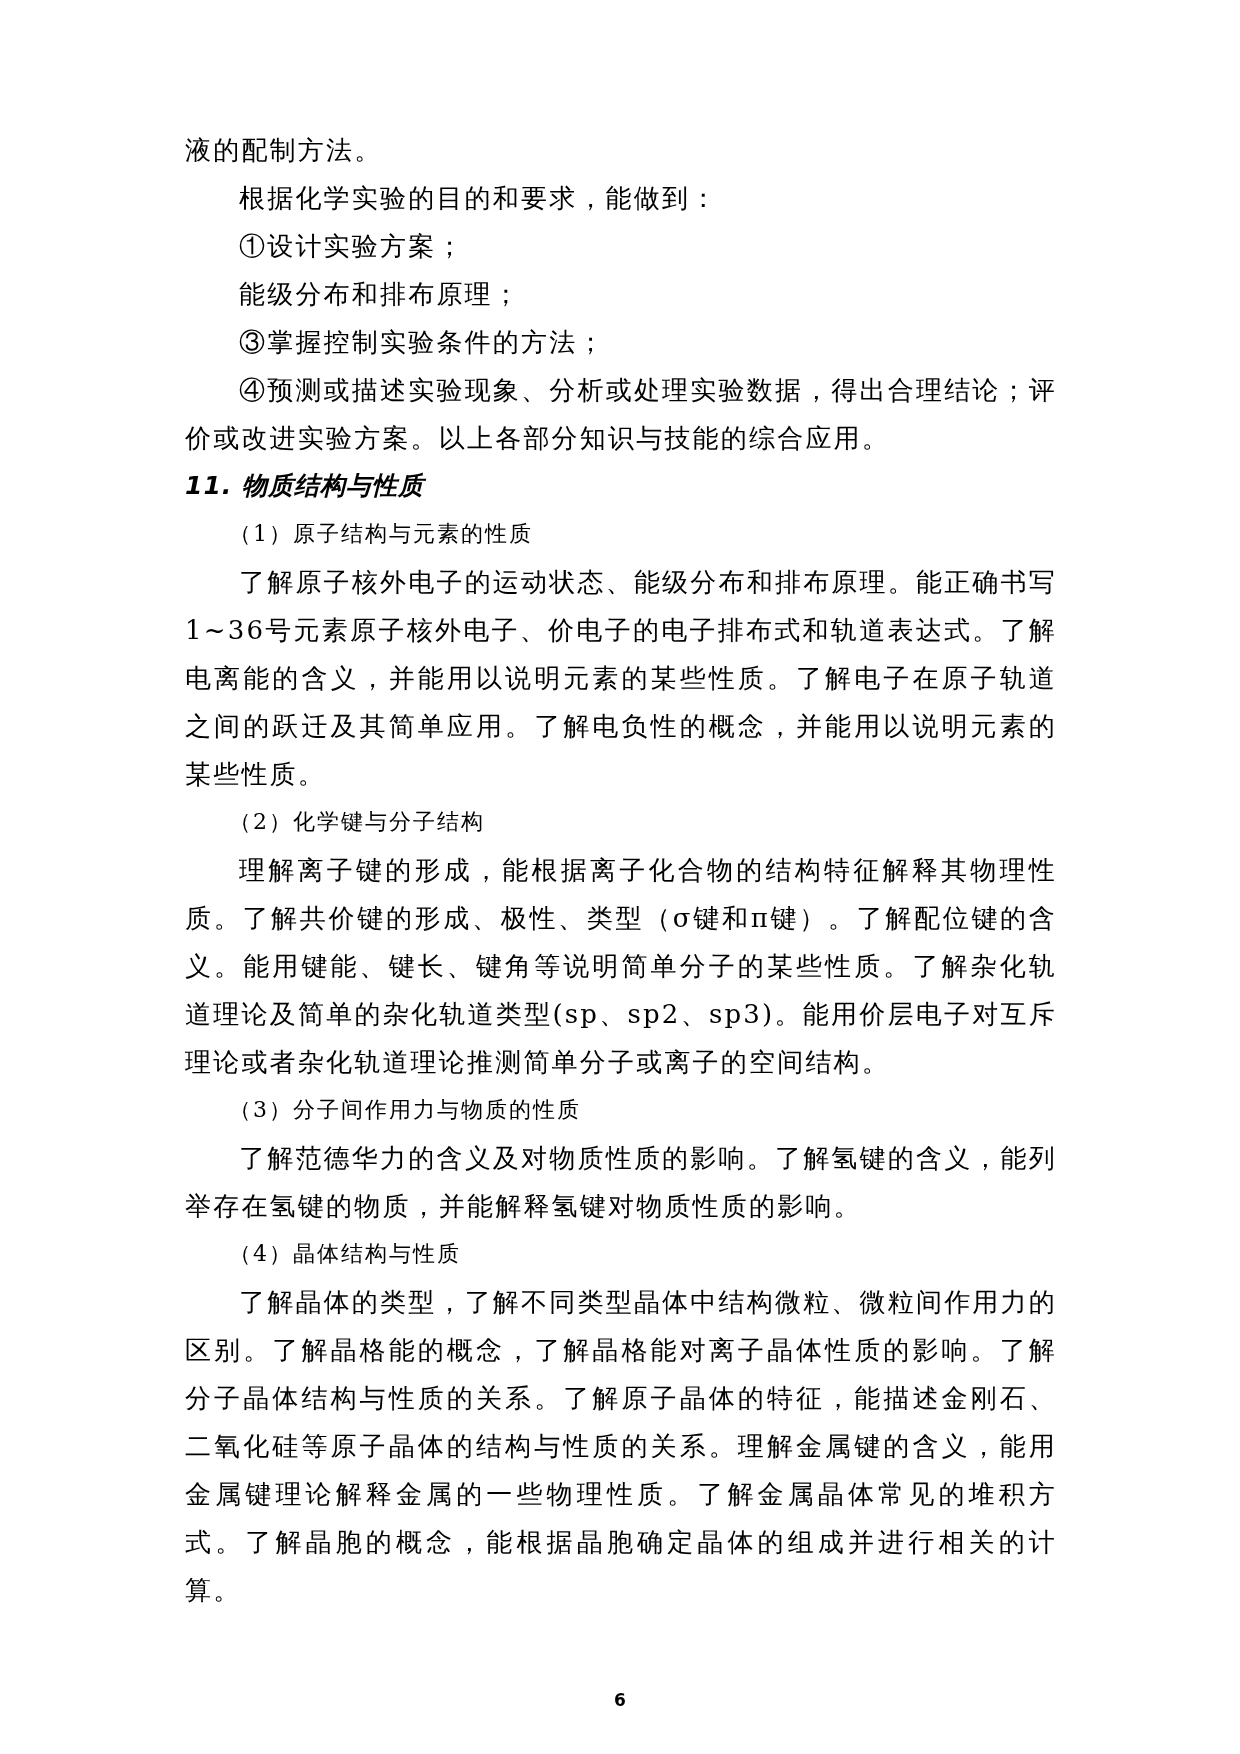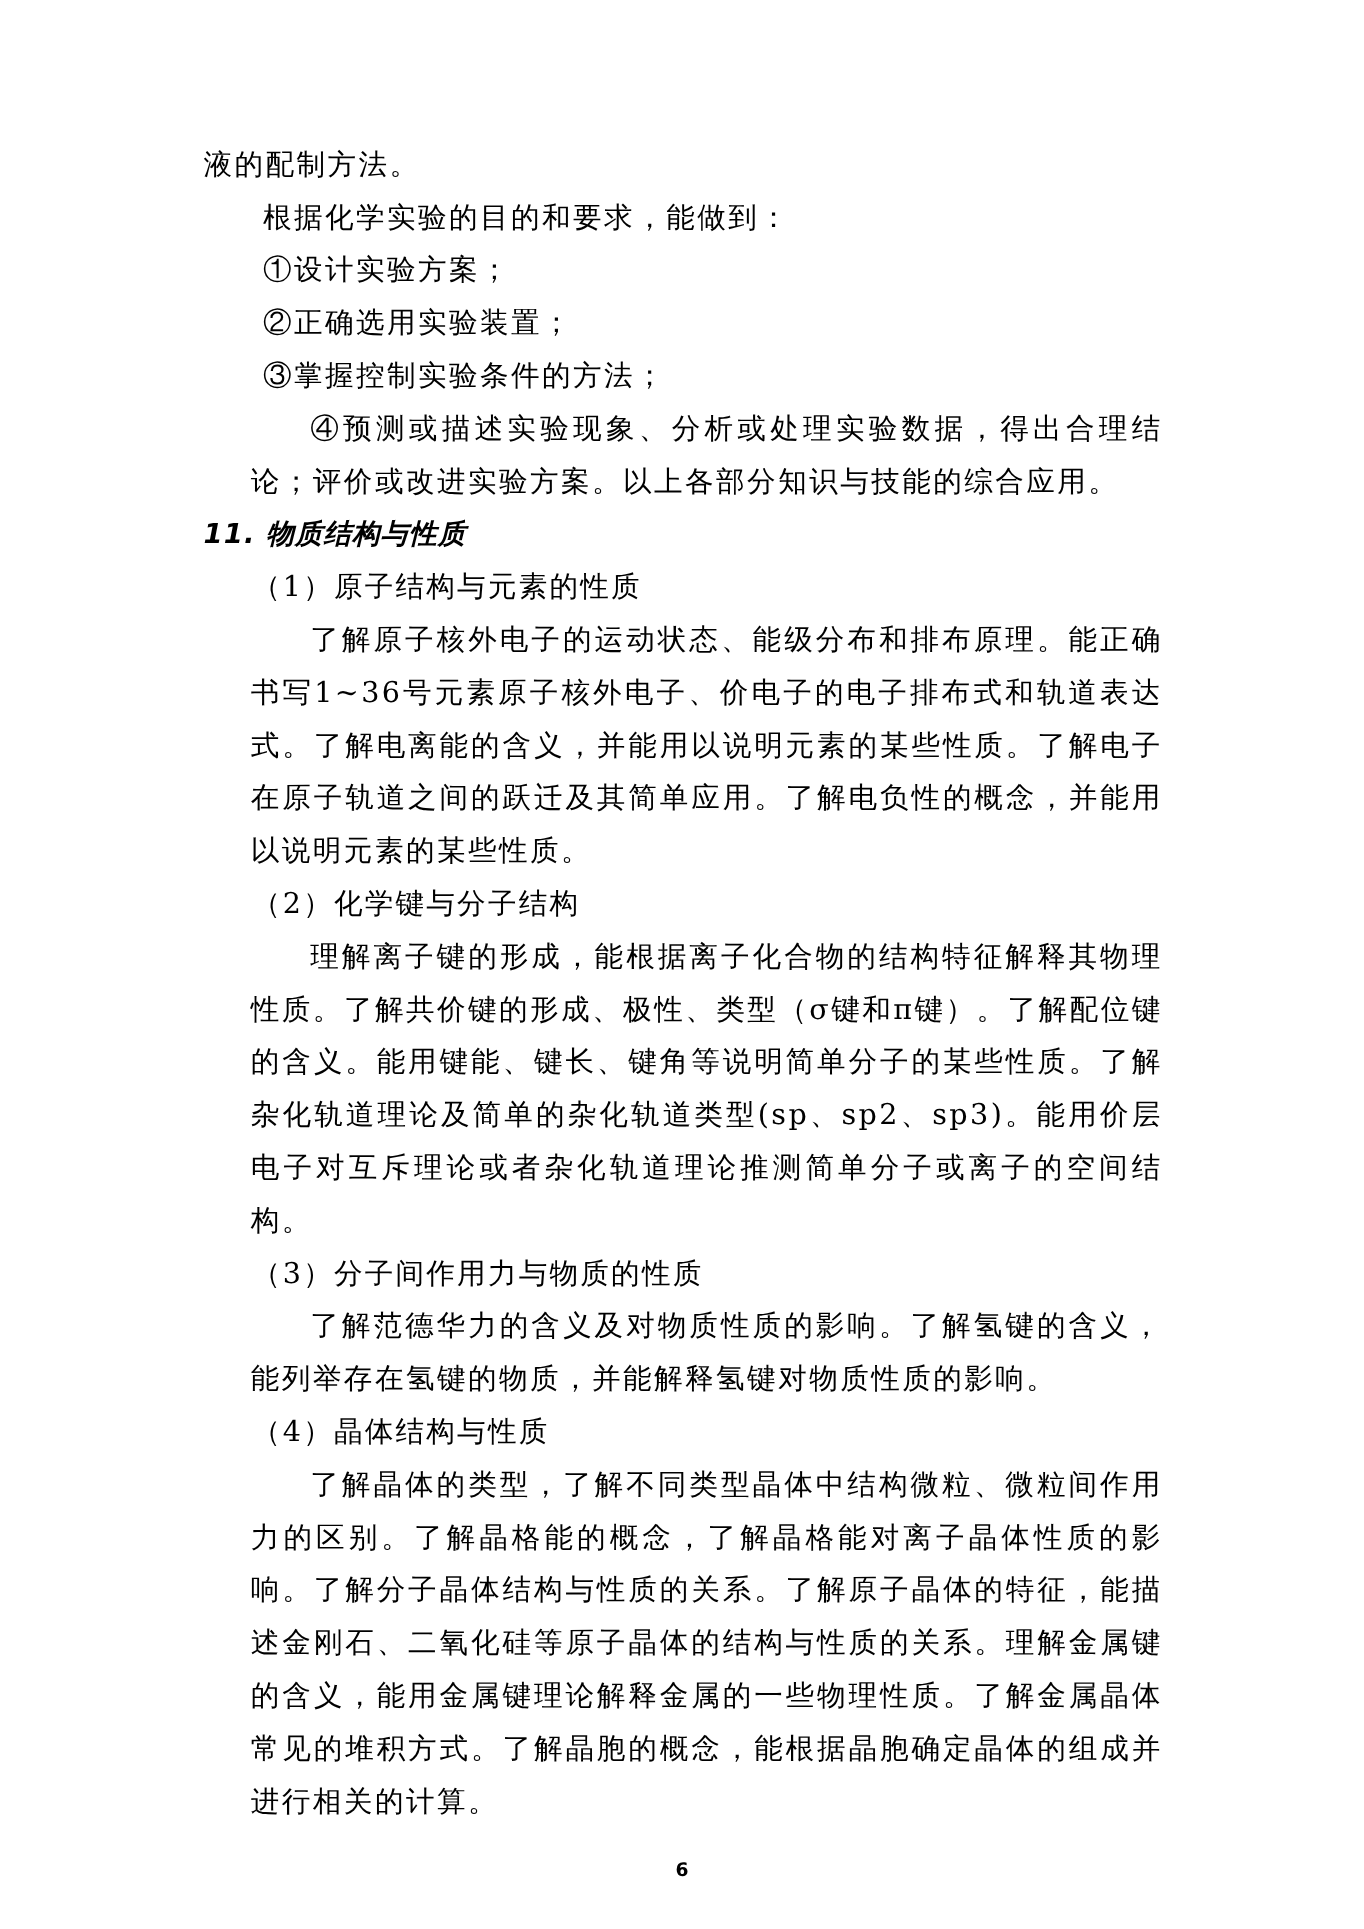"②正确选用实验装置；" div.line { text: ②正确选用实验装置 -> 能级分布和排布原理 }
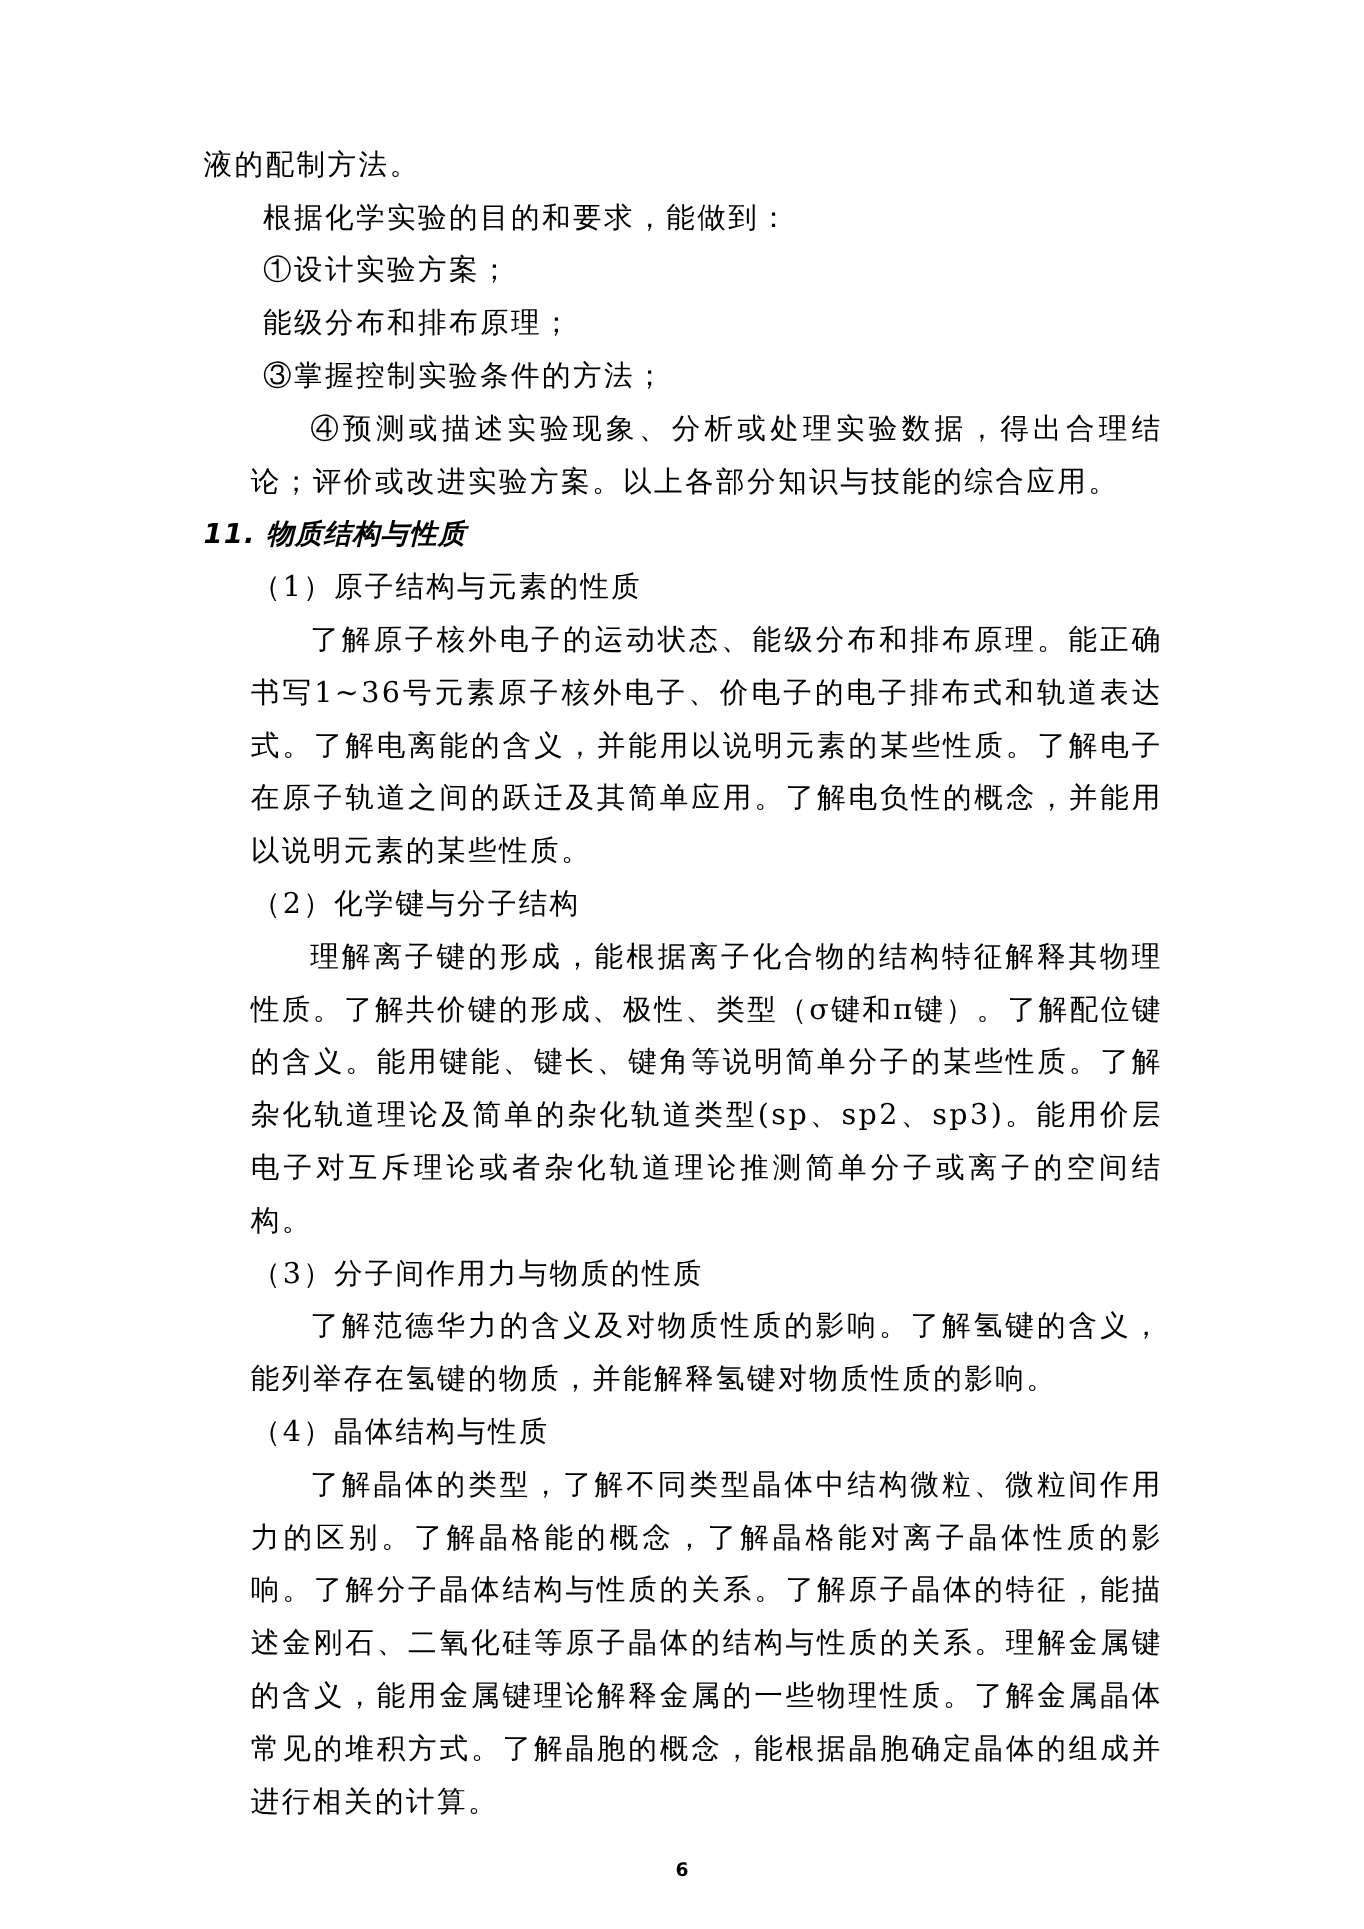"④预测或描述实验现象、分析或处理实验数据，得出合理结论；评价或改进实验方案。以上" .para { margin-left: 43px -> none }
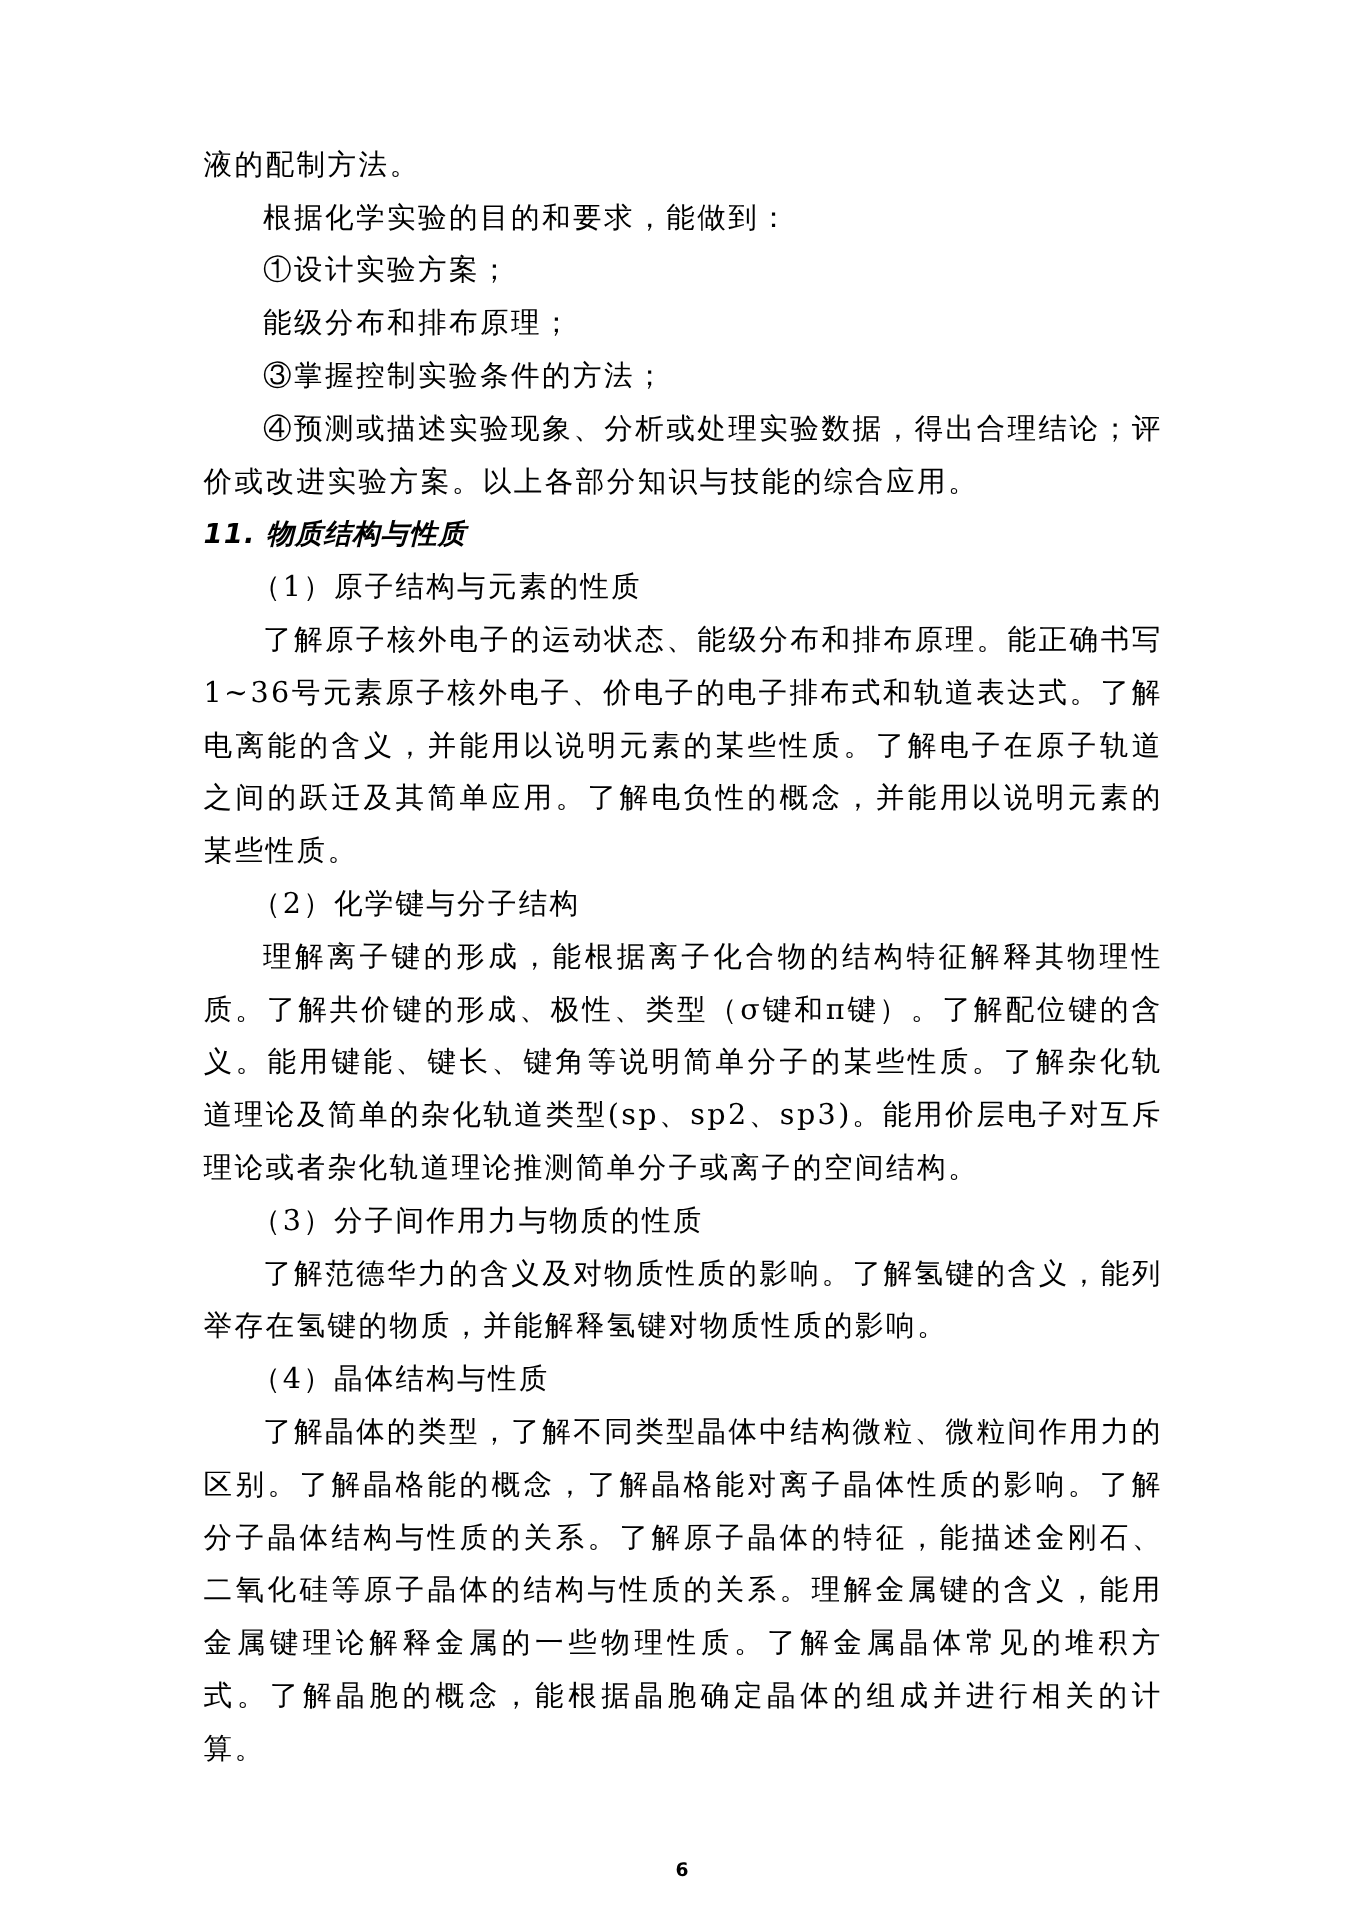"（1）原子结构与元素的性质" .sub { font-size: 26px -> 22px }
